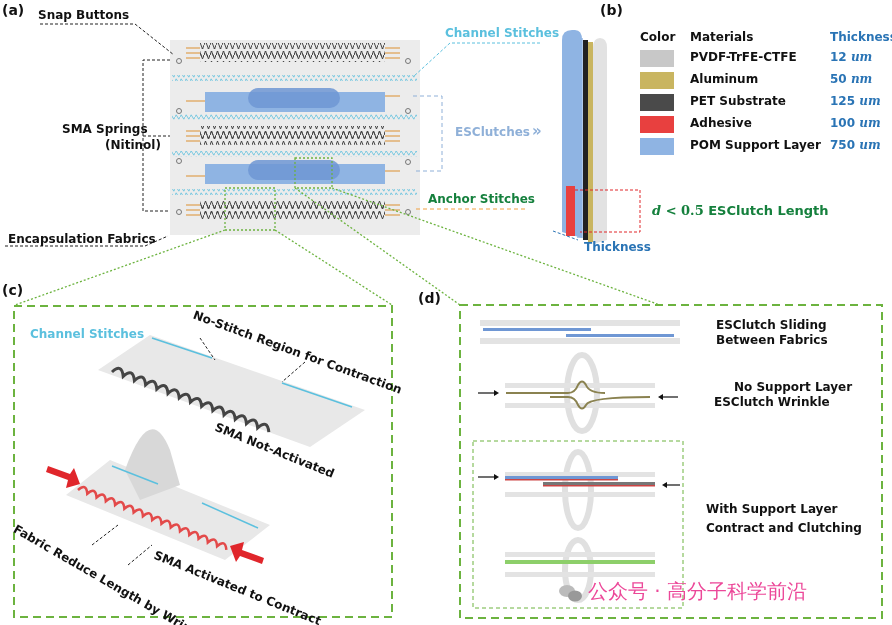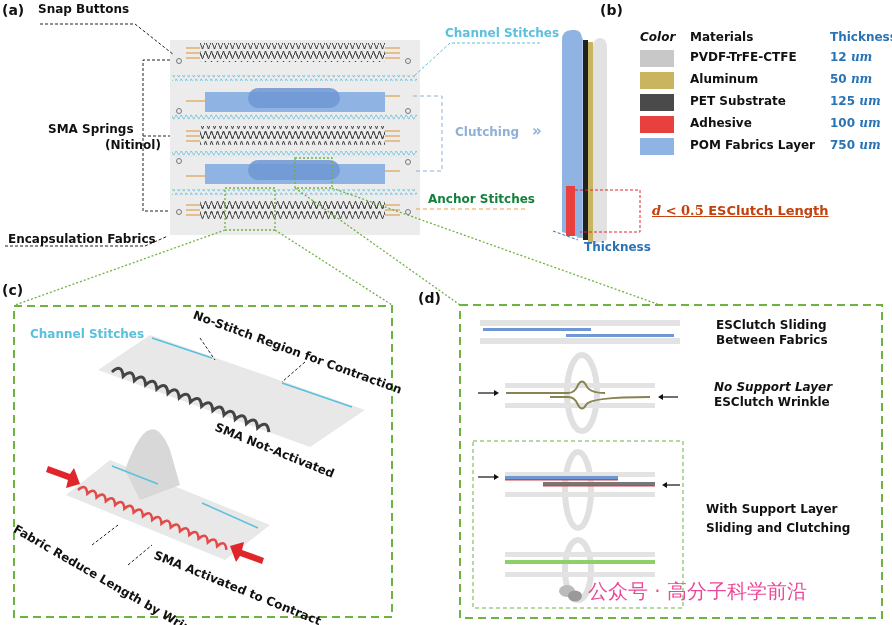"Snap Buttons" div.lbl { top: 2px -> 8px }
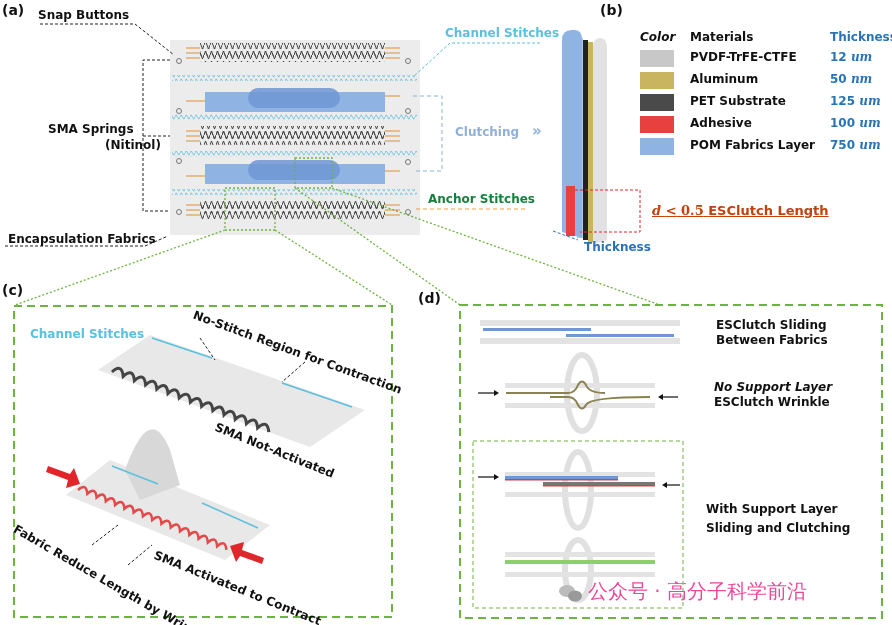"Color" div.lbl { font-style: italic -> none }
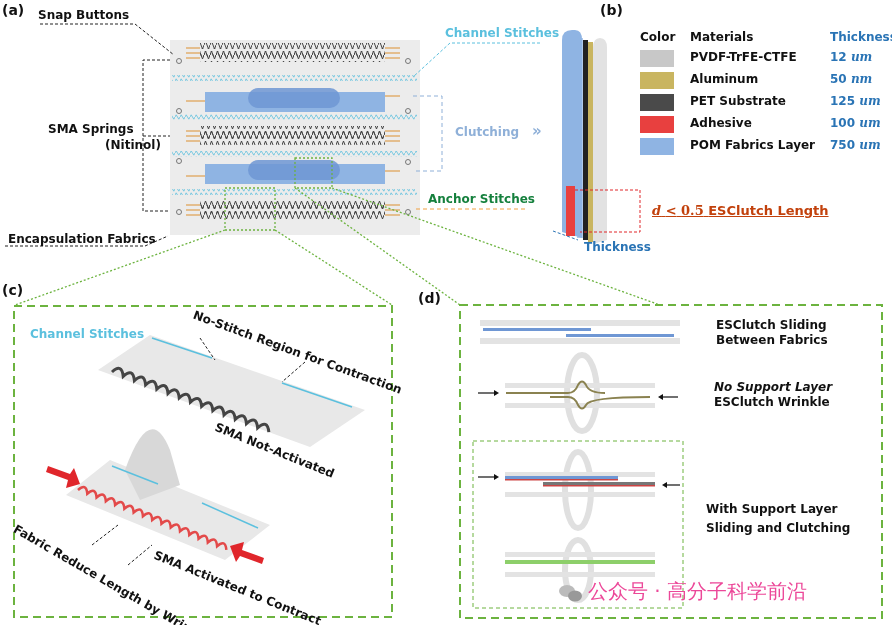"SMA Springs" div.lbl { left: 48px -> 62px }
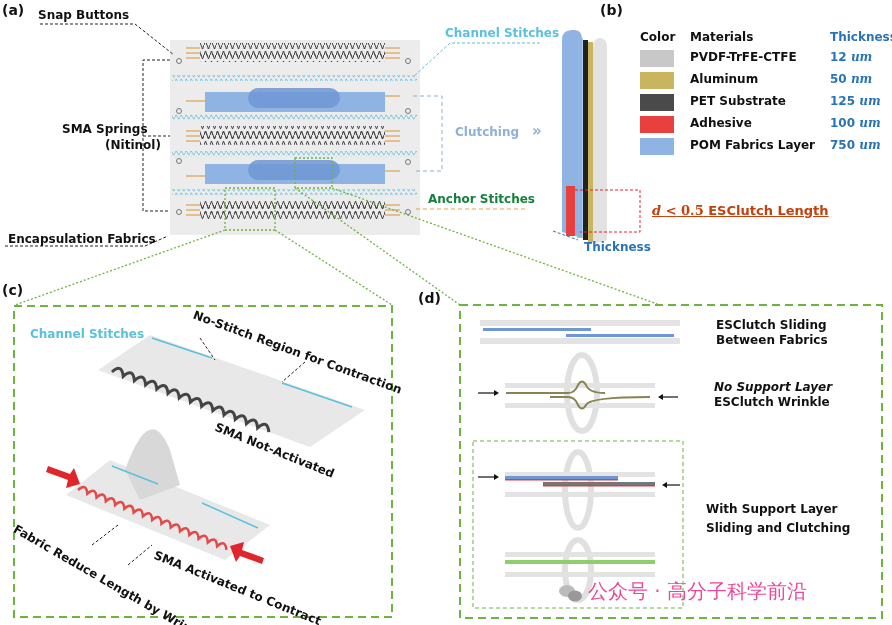"Clutching" div.lbl { text: Clutching -> ESClutches }
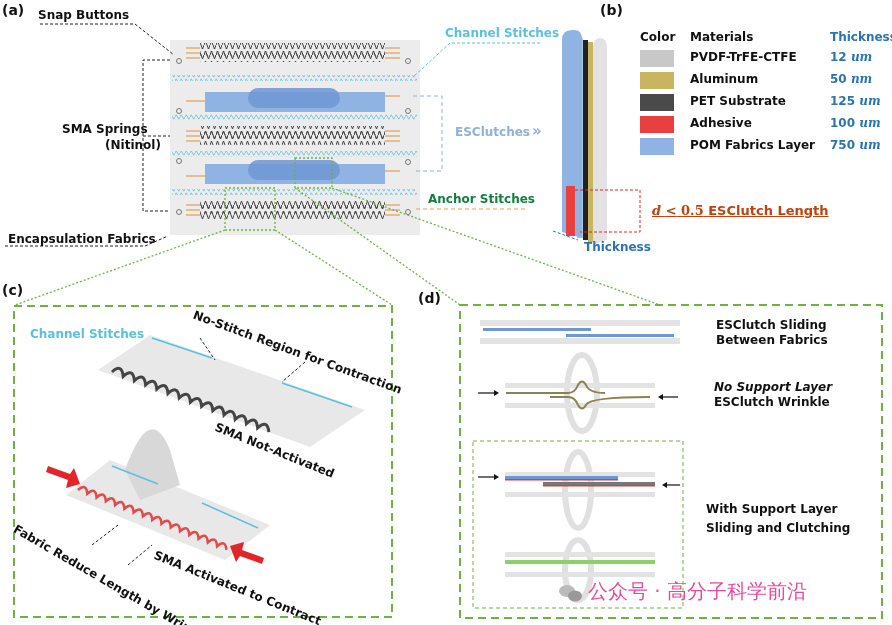"POM Fabrics Layer" div.mat { text: Fabrics -> Support }
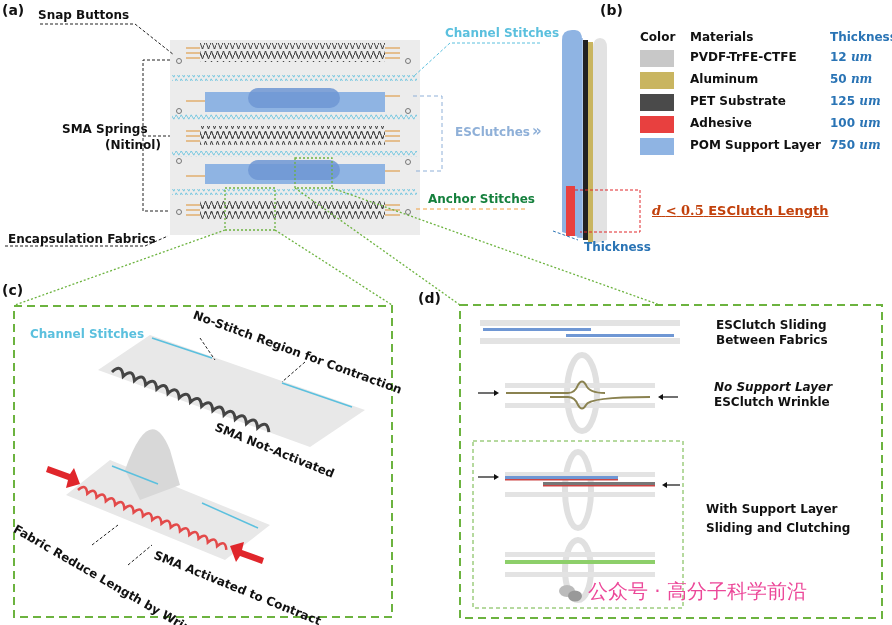"d < 0.5 ESClutch Length" .red { color: #c2410c -> #15803d; text-decoration: underline -> none }
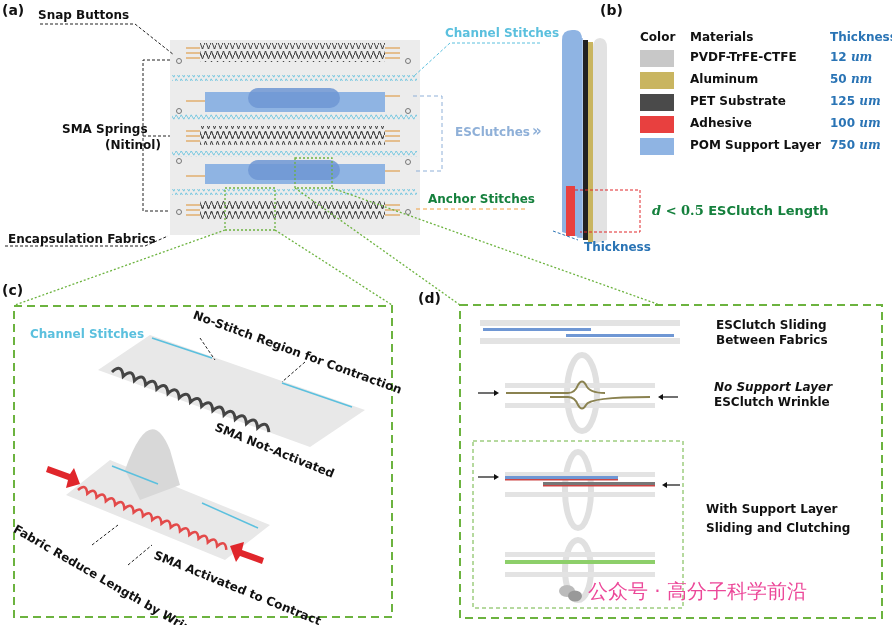"No Support Layer" div.lbl { font-style: italic -> none; left: 714px -> 734px }
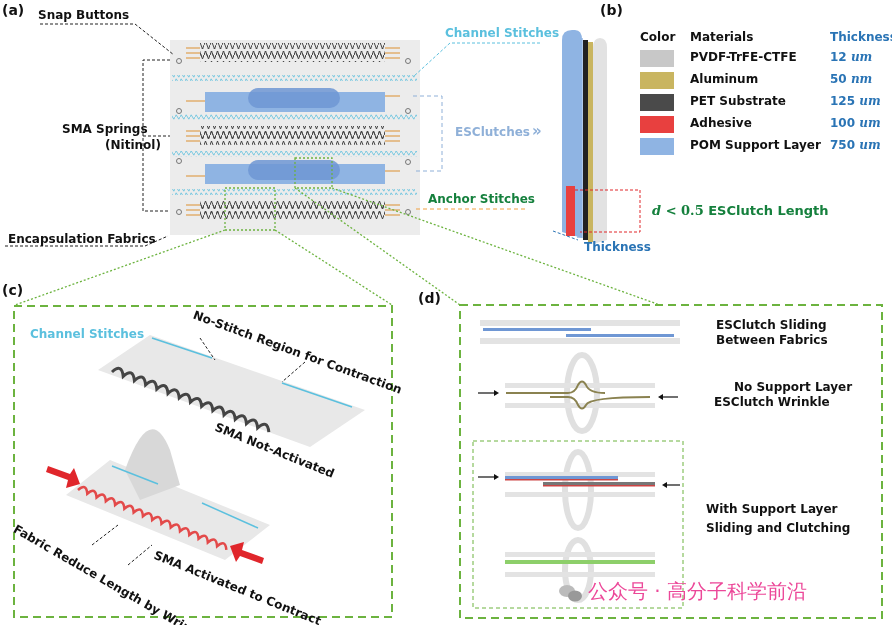"Sliding and Clutching" div.lbl { text: Sliding -> Contract }
